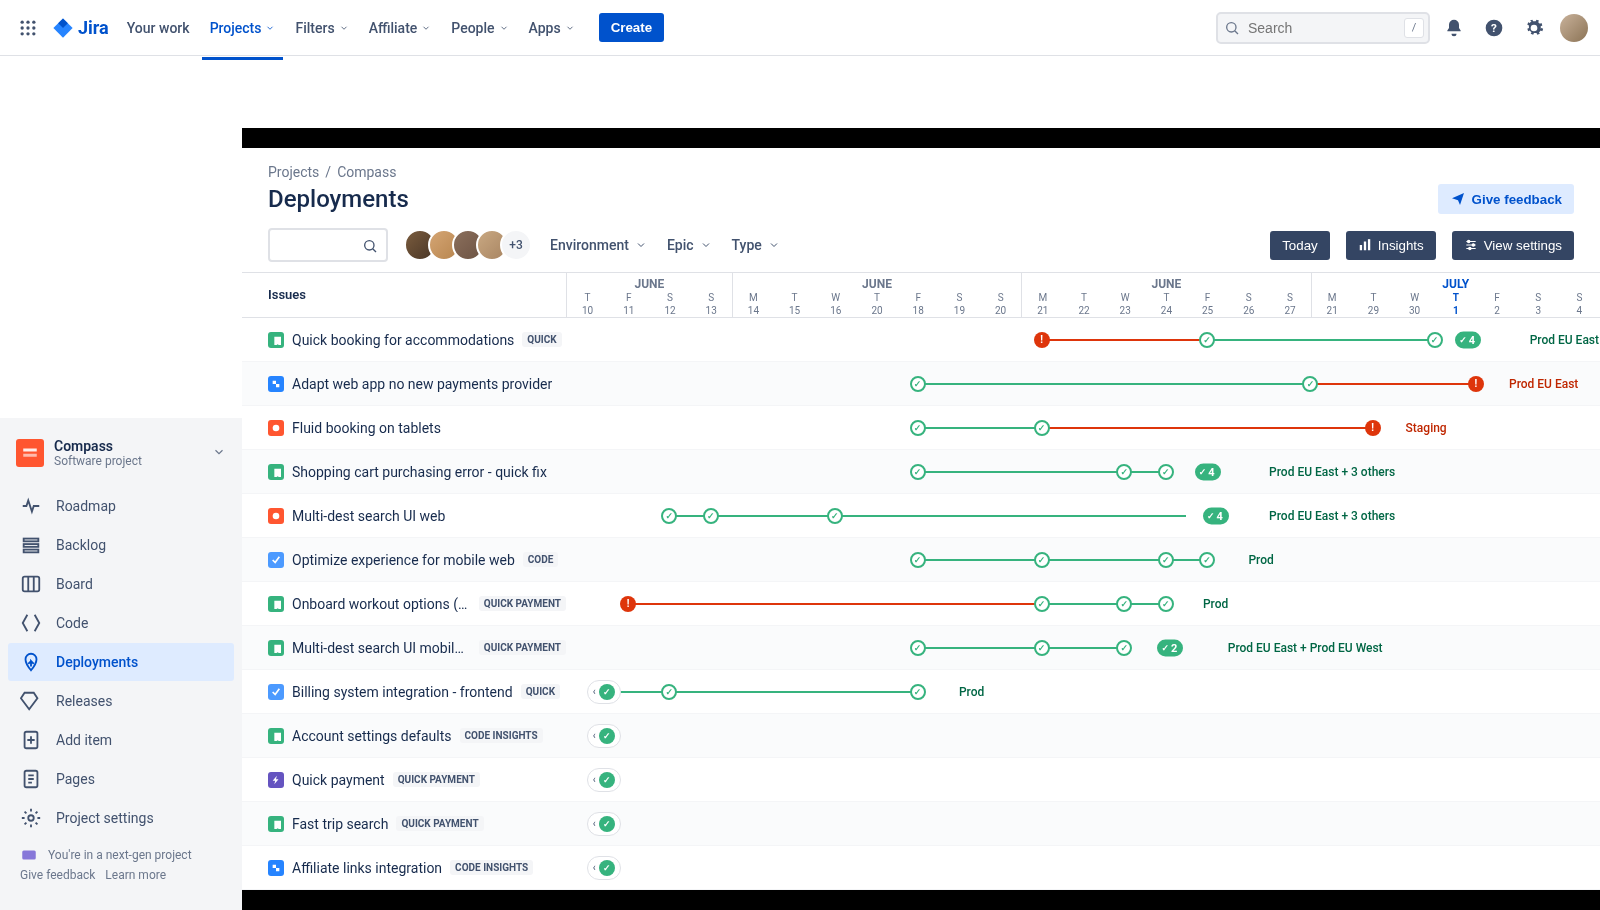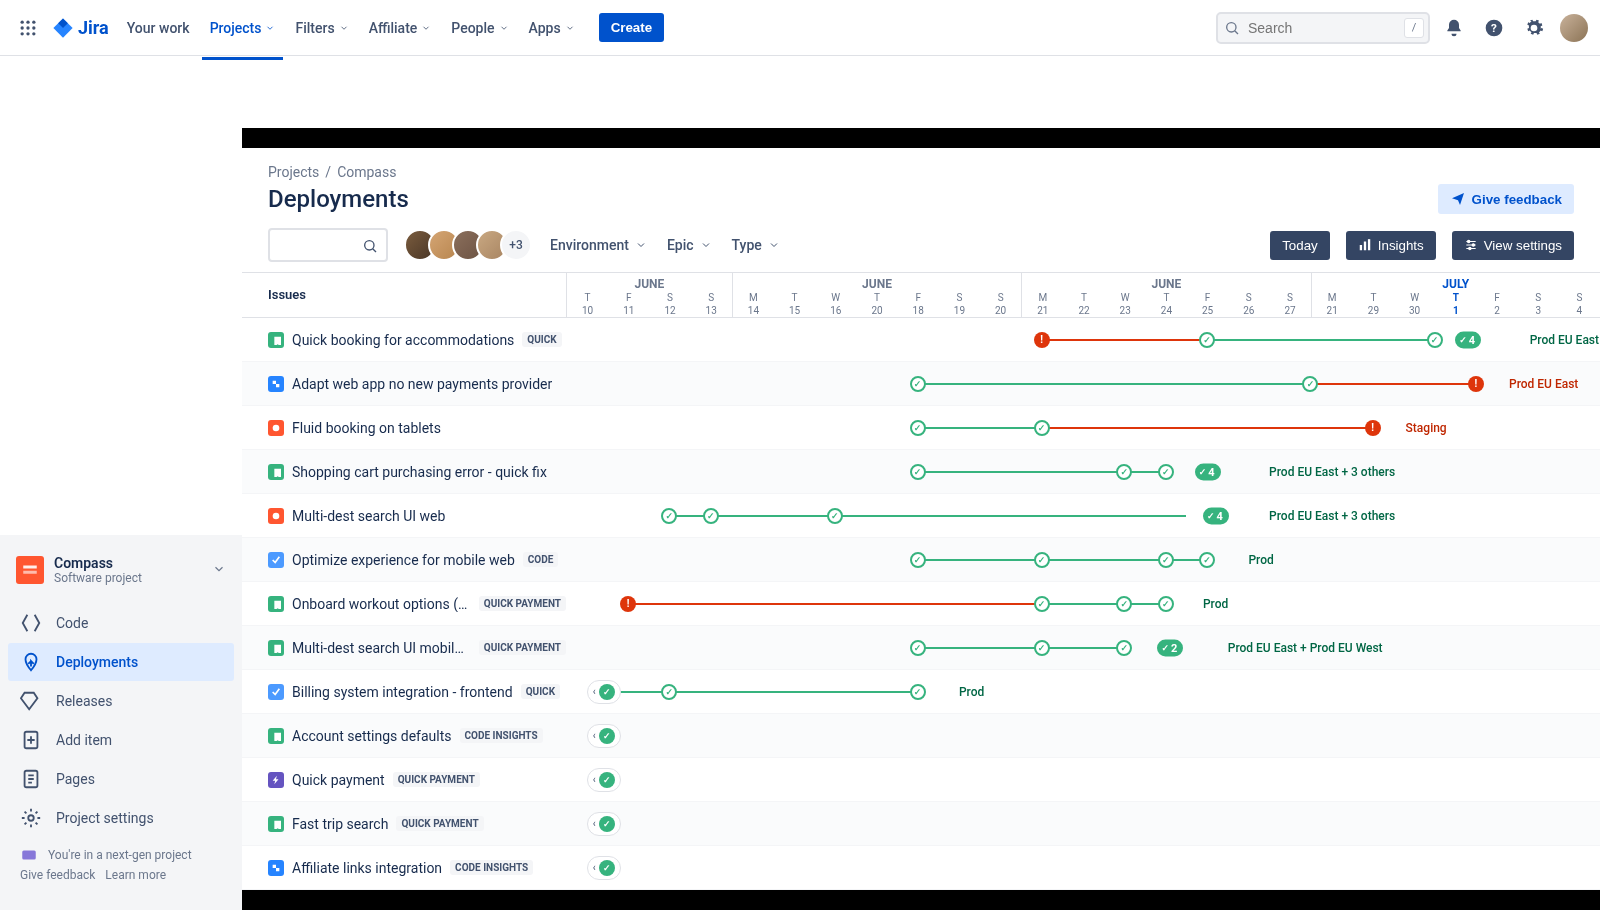"Roadmap" div.side-item { html: none -> <div> <svg> <path></path> </svg> <span>Roadmap</span> </div> }
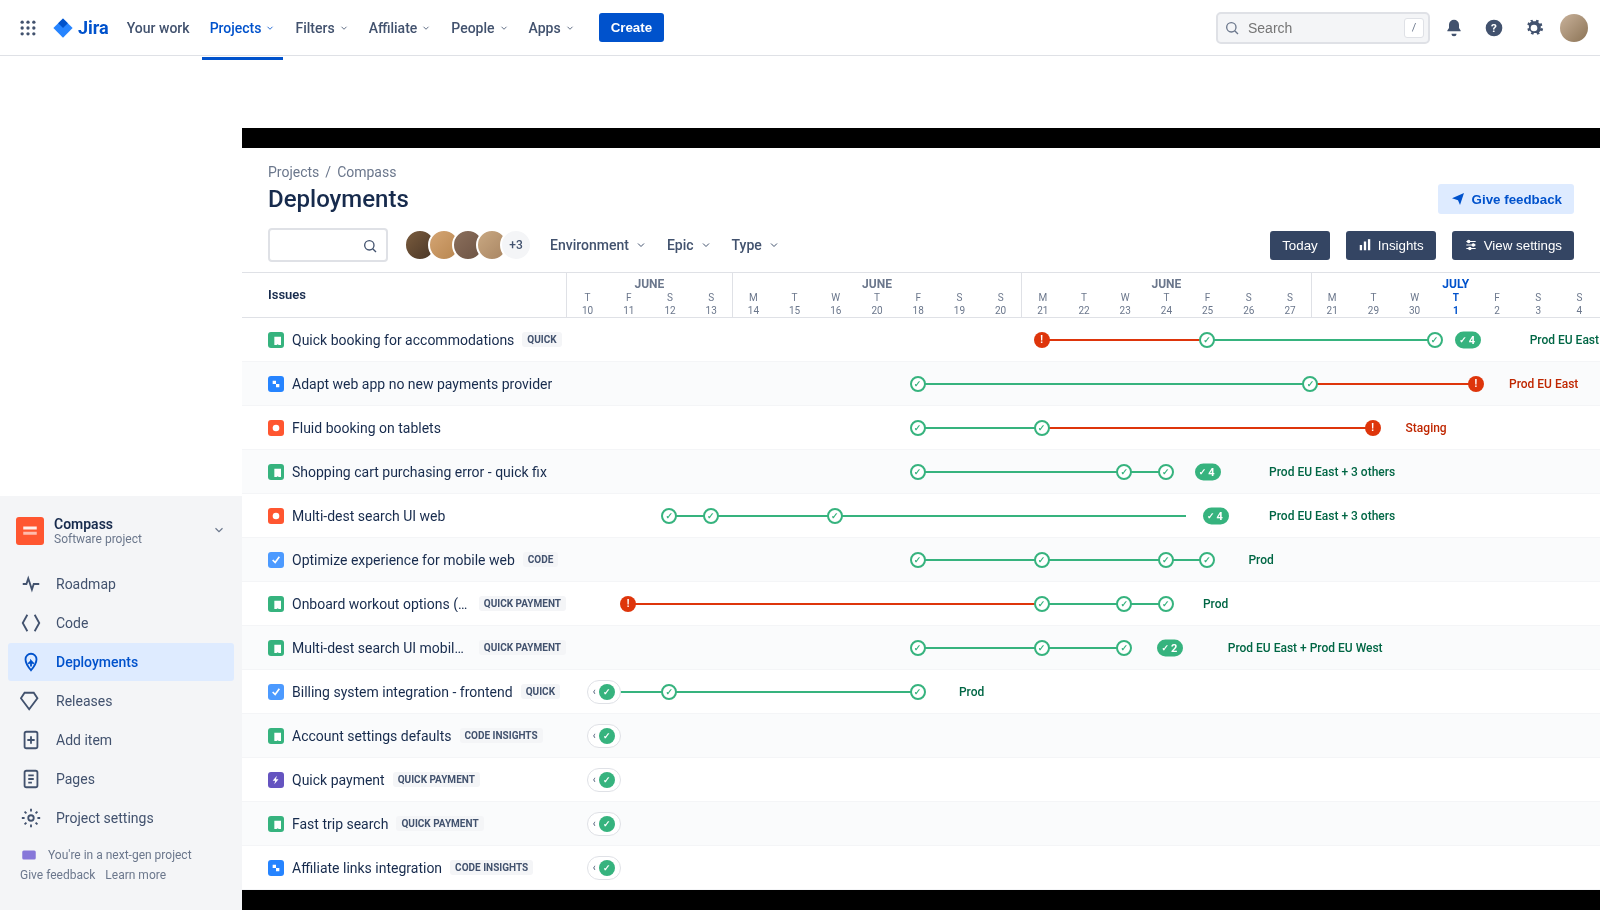"Backlog" div.side-item { html: none -> <div> <svg> <rect></rect> <rect></rect> <rect></rect> </svg> <span>Backlog</span> </div> }
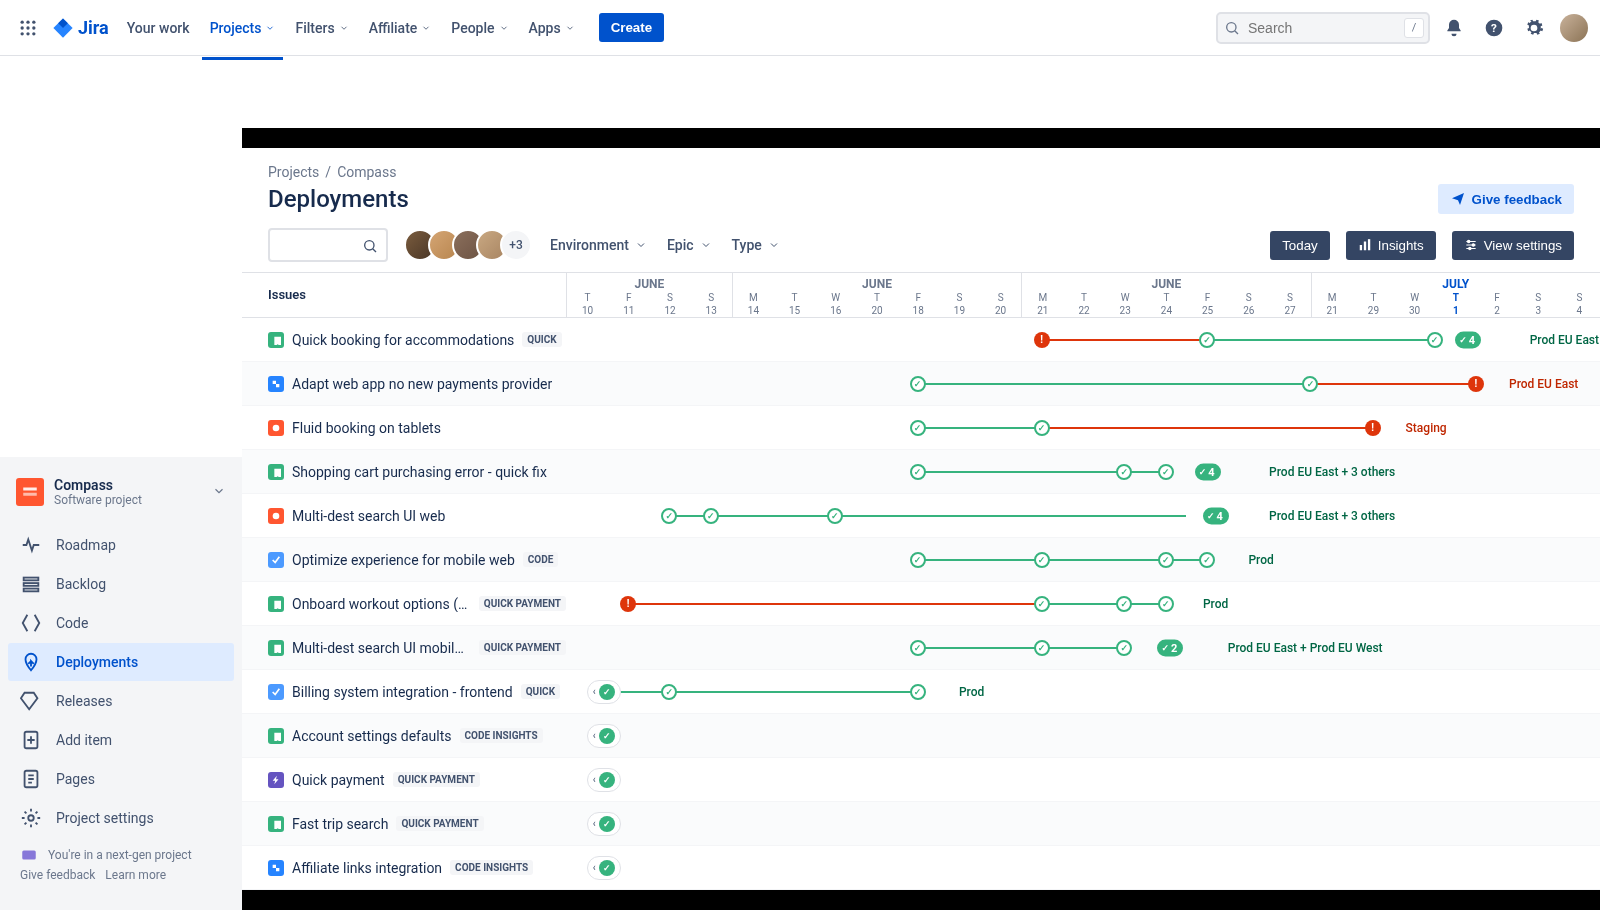"Board" div.side-item { html: none -> <div> <svg> <rect></rect> <path></path> </svg> <span>Board</span> </div> }
